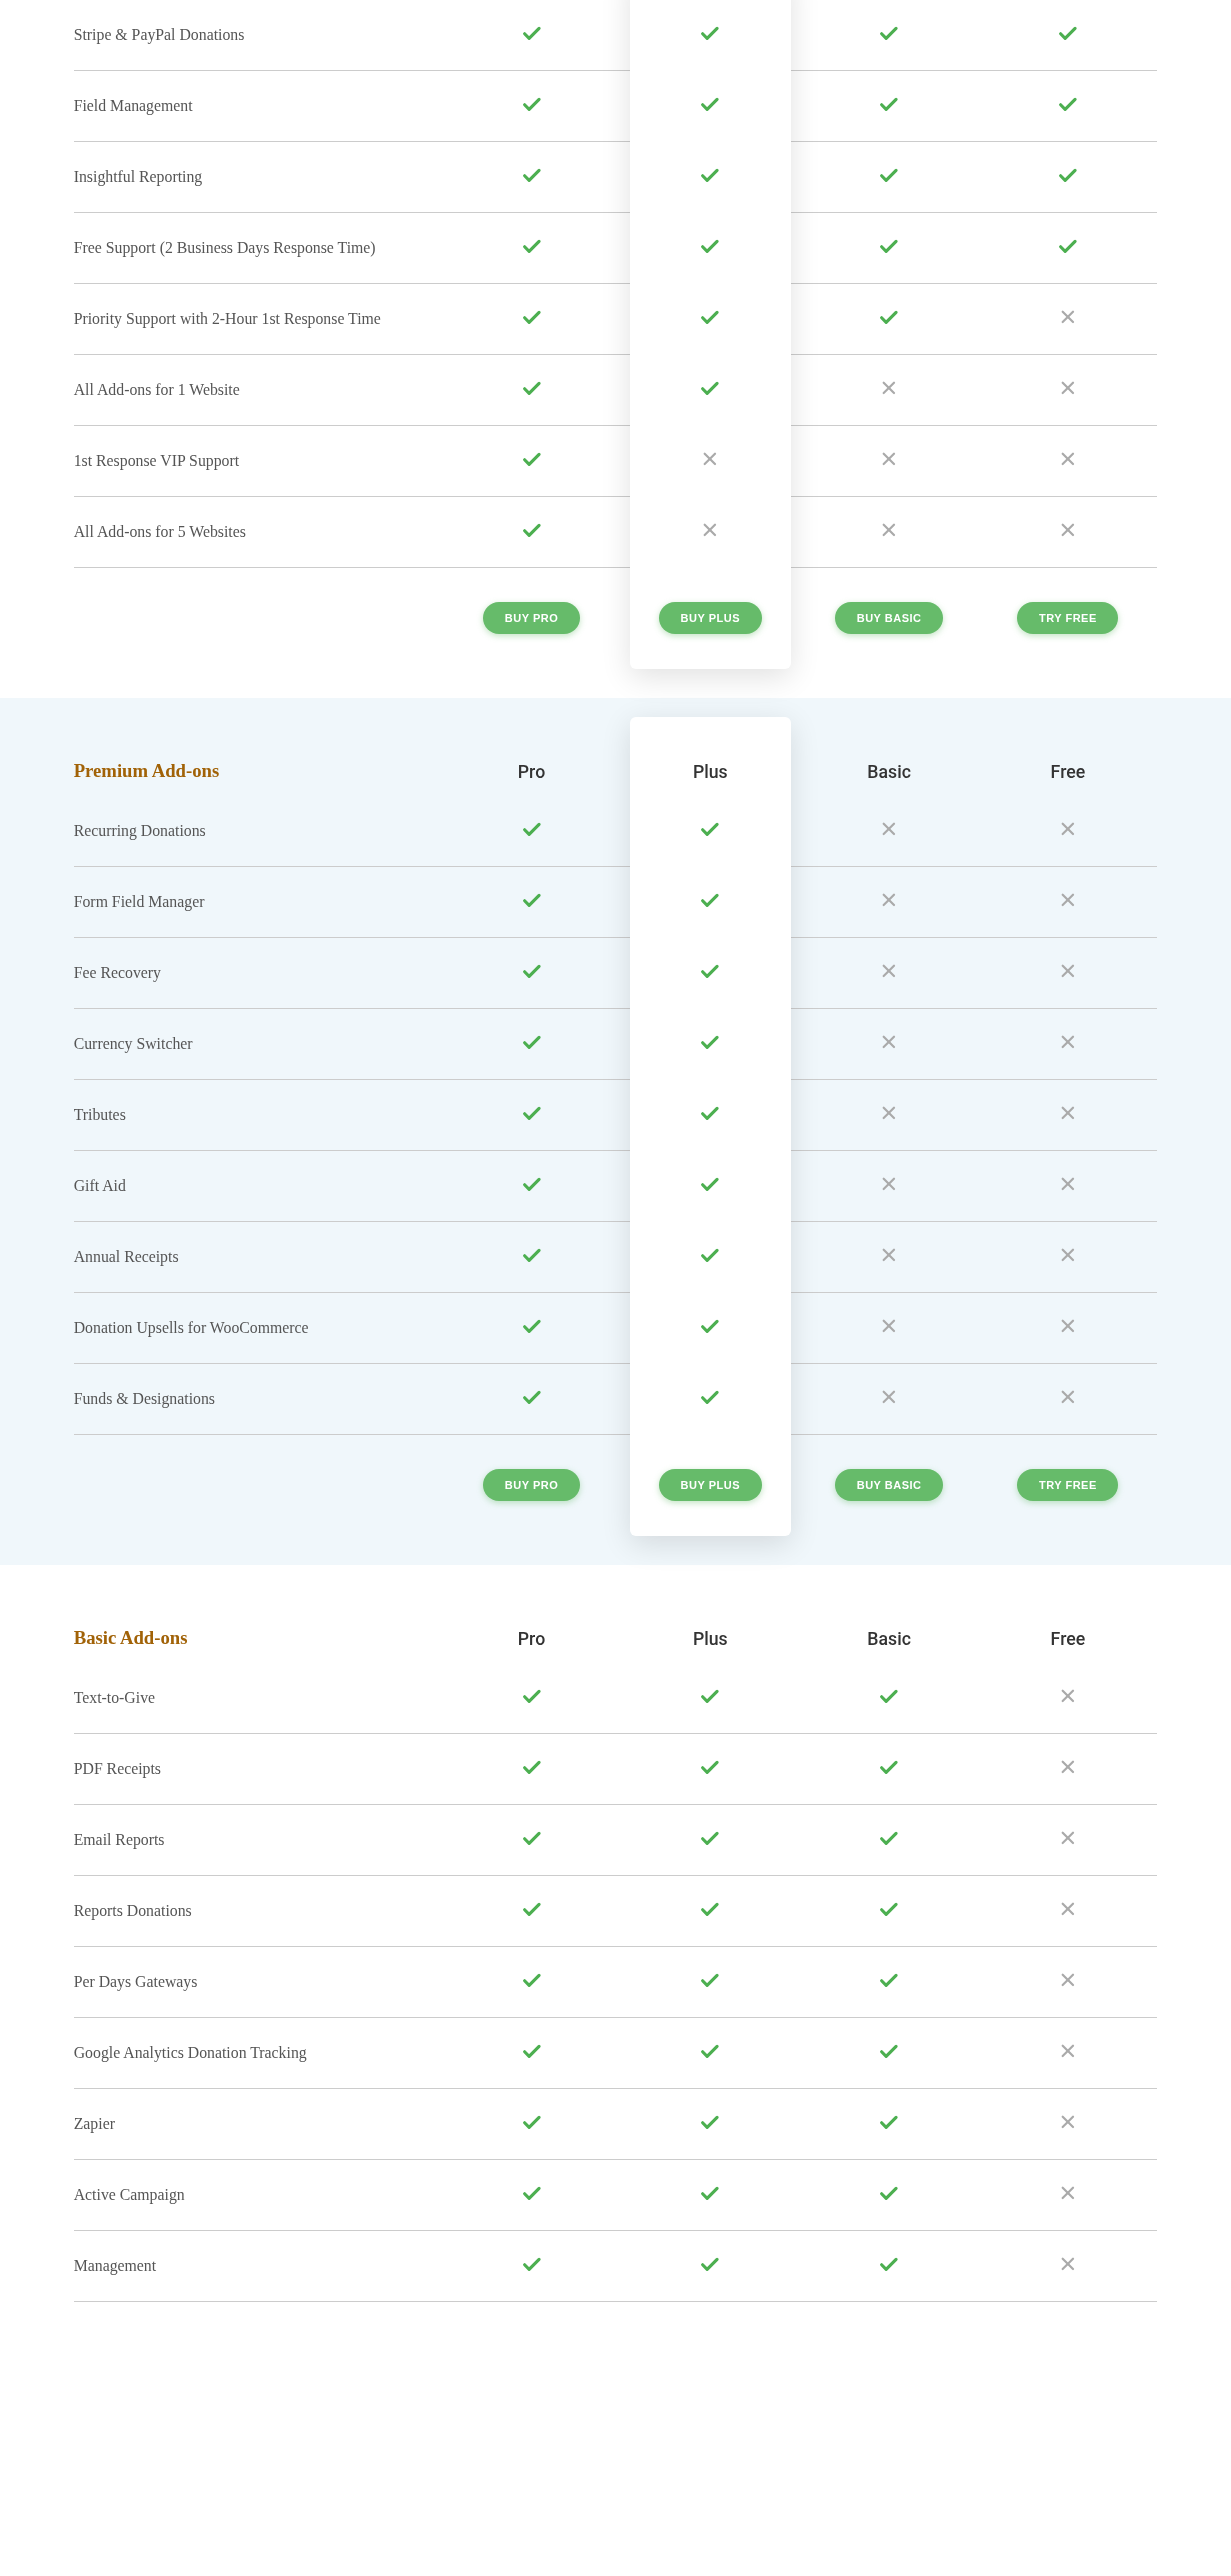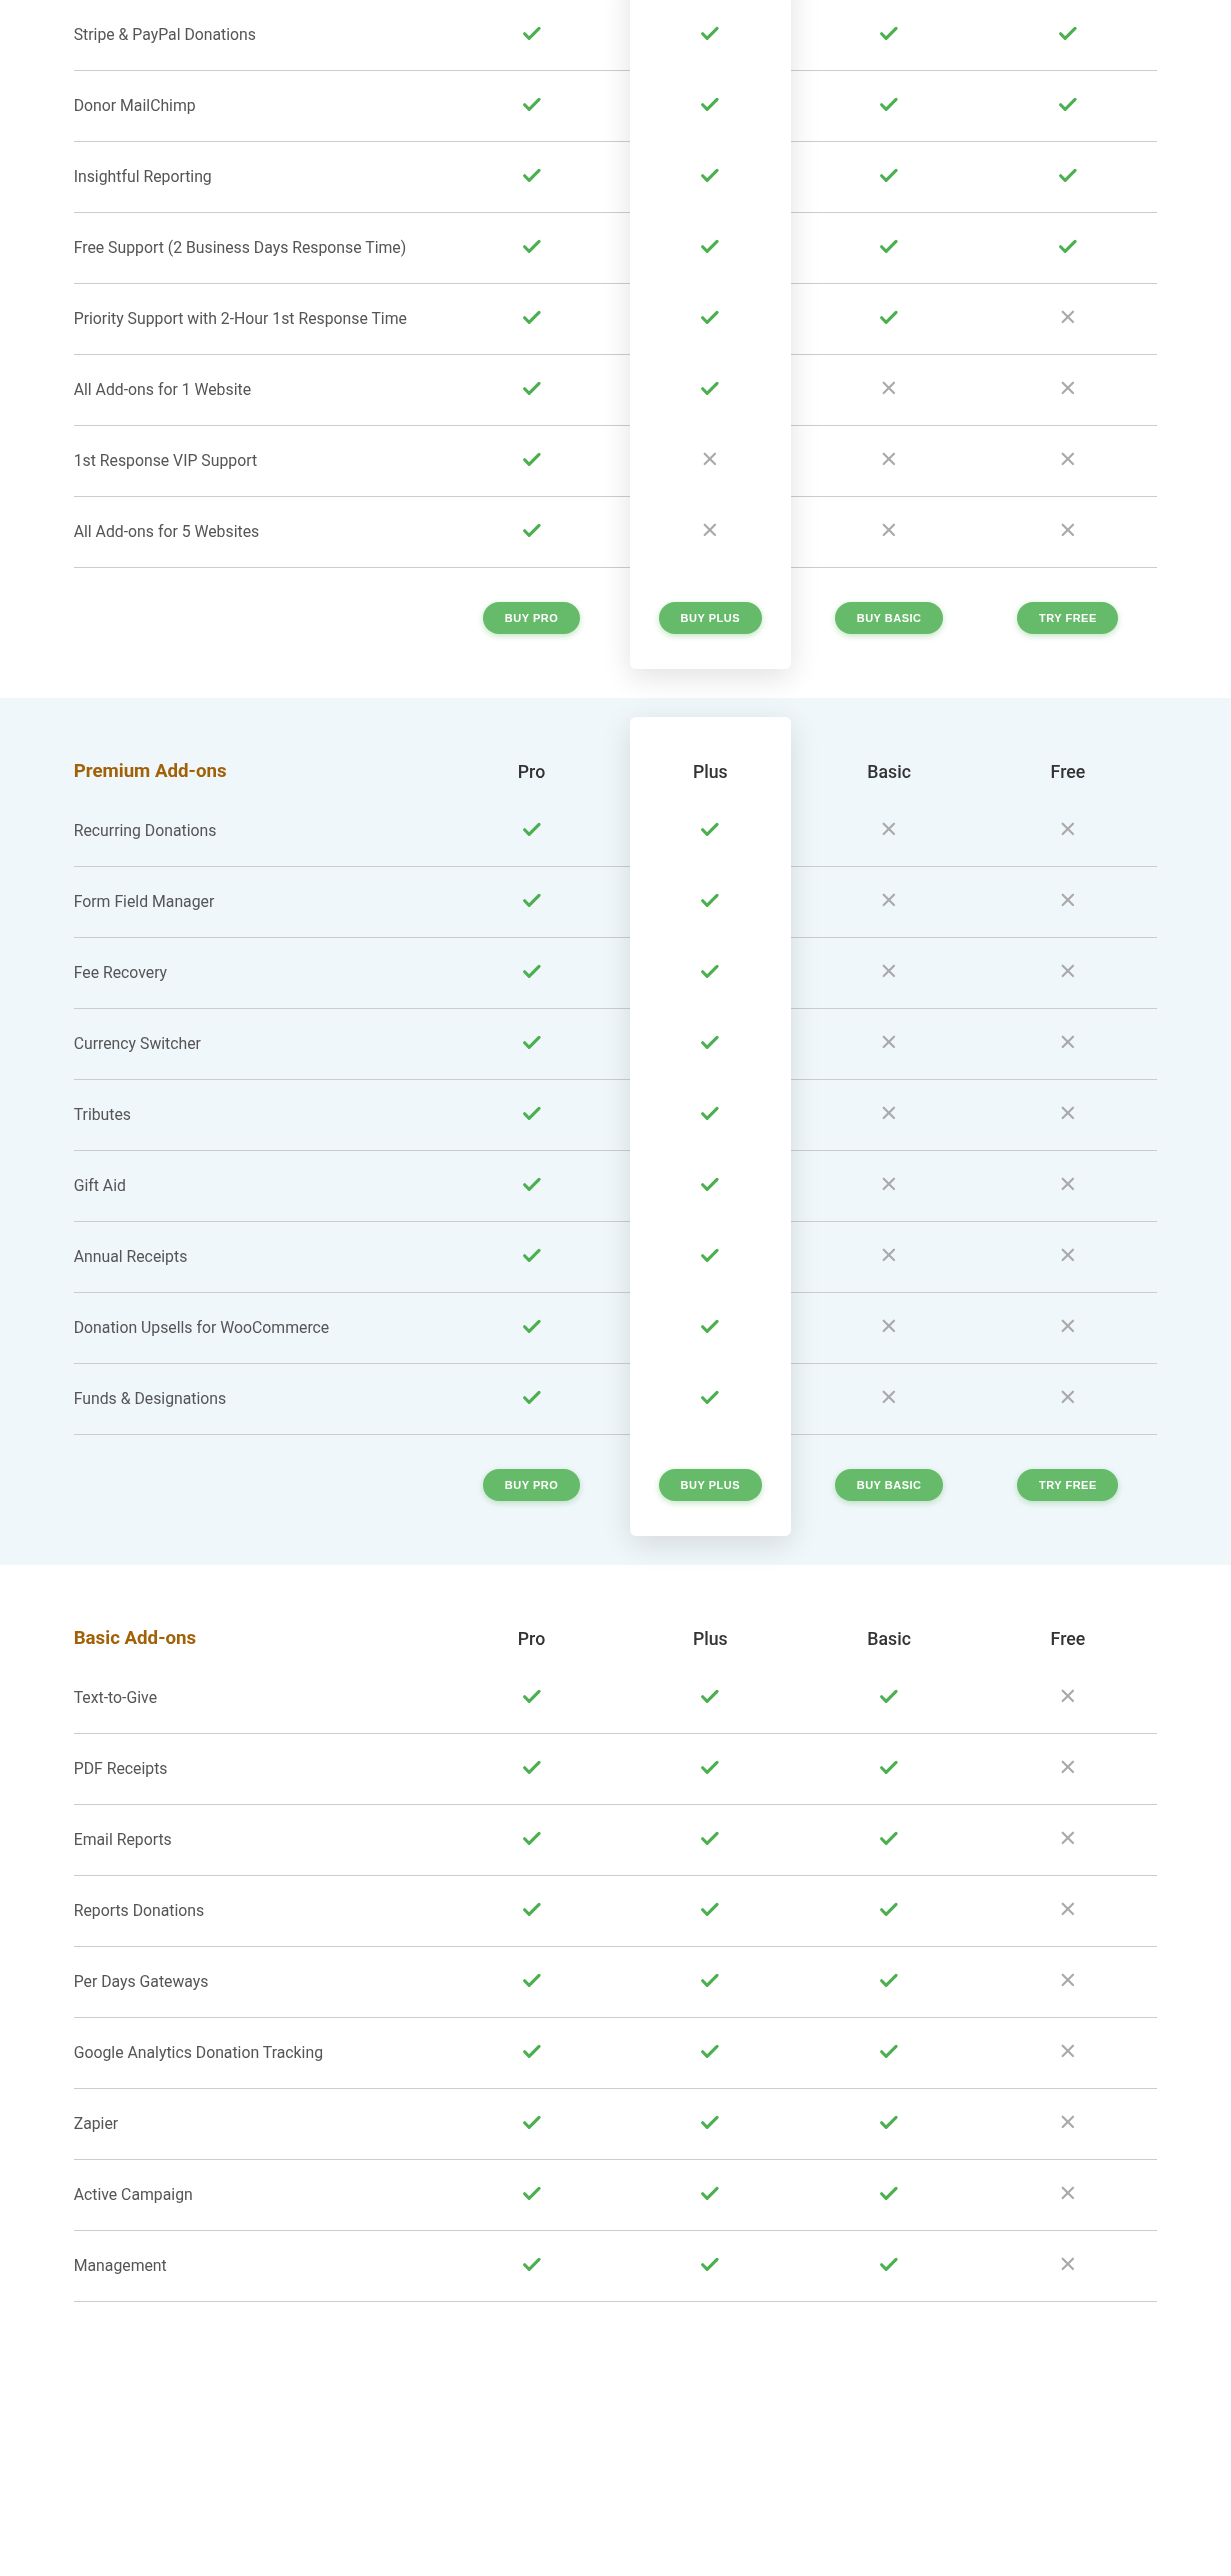"Stripe & PayPal Donations" .label-cell { font-family: none -> Liberation Serif, serif }
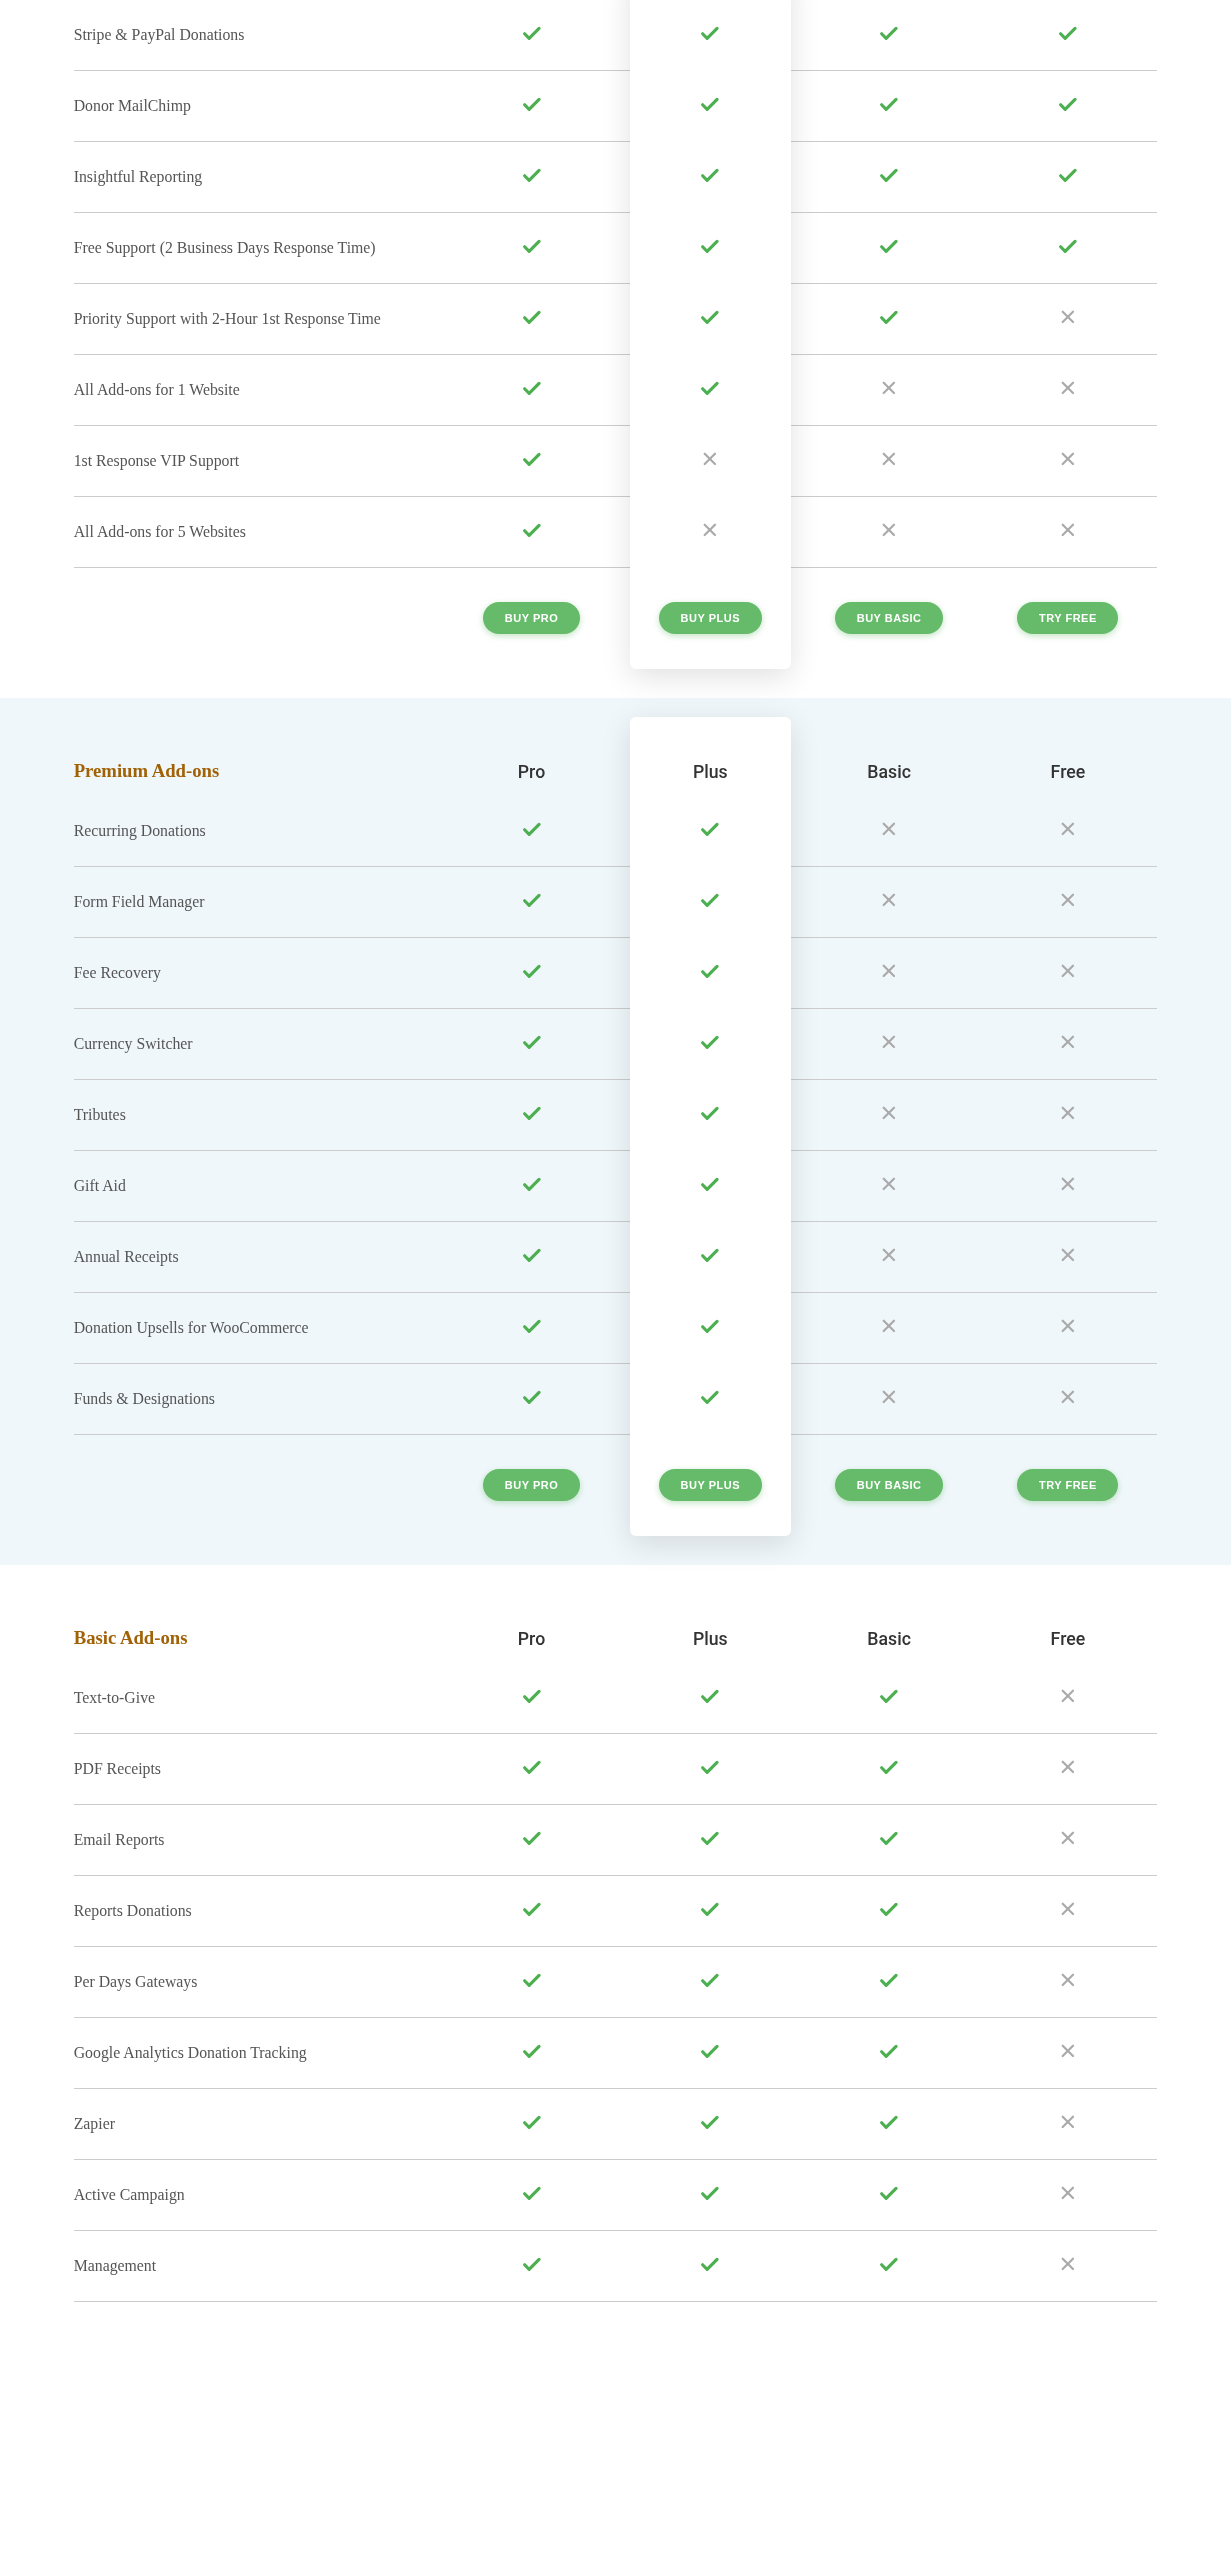"Donor MailChimp" div.label-cell { text: Donor MailChimp -> Field Management }
